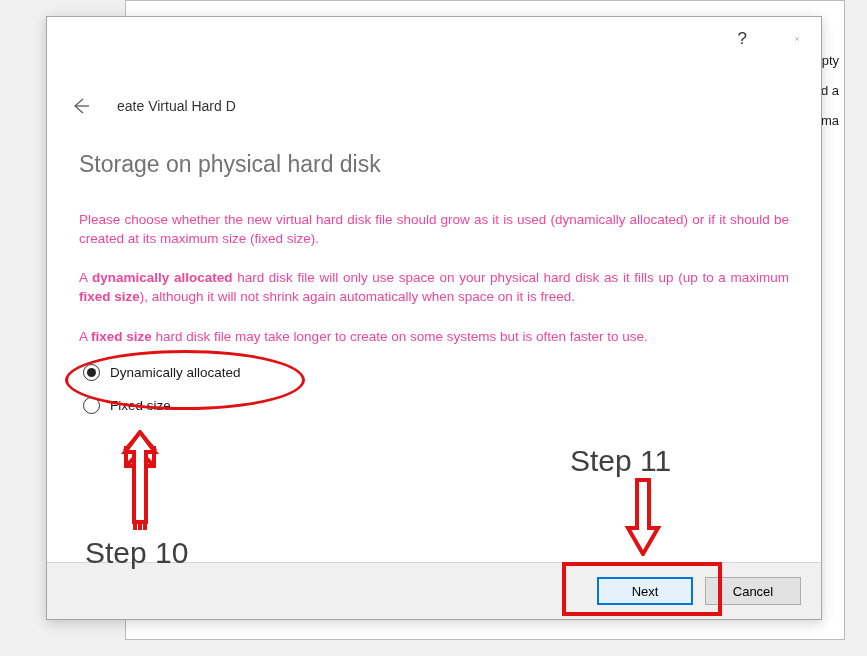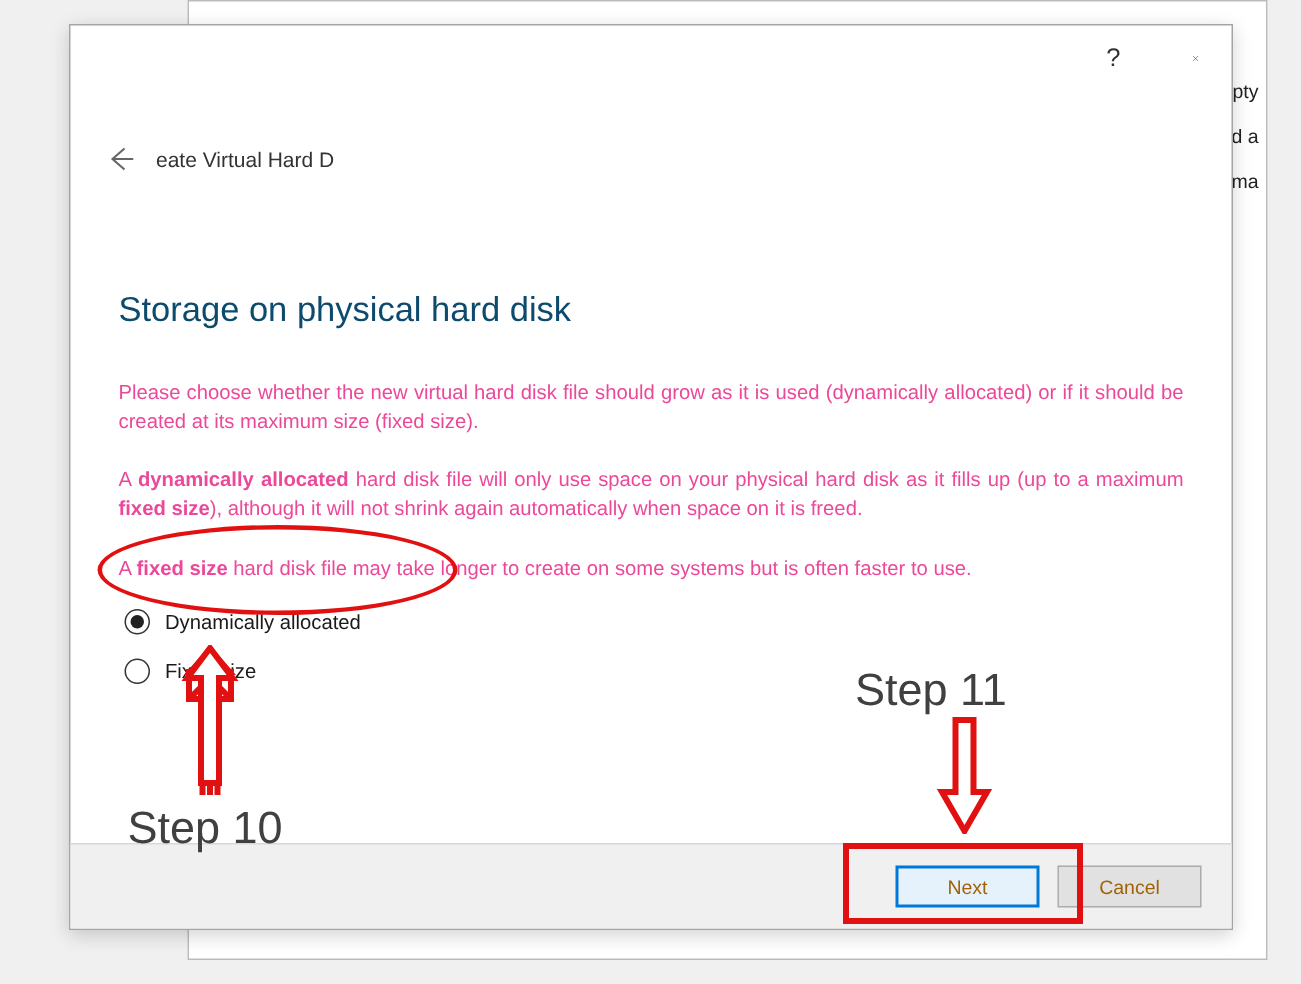"eate Virtual Hard D" .back-area { gap: 13px -> 26px }
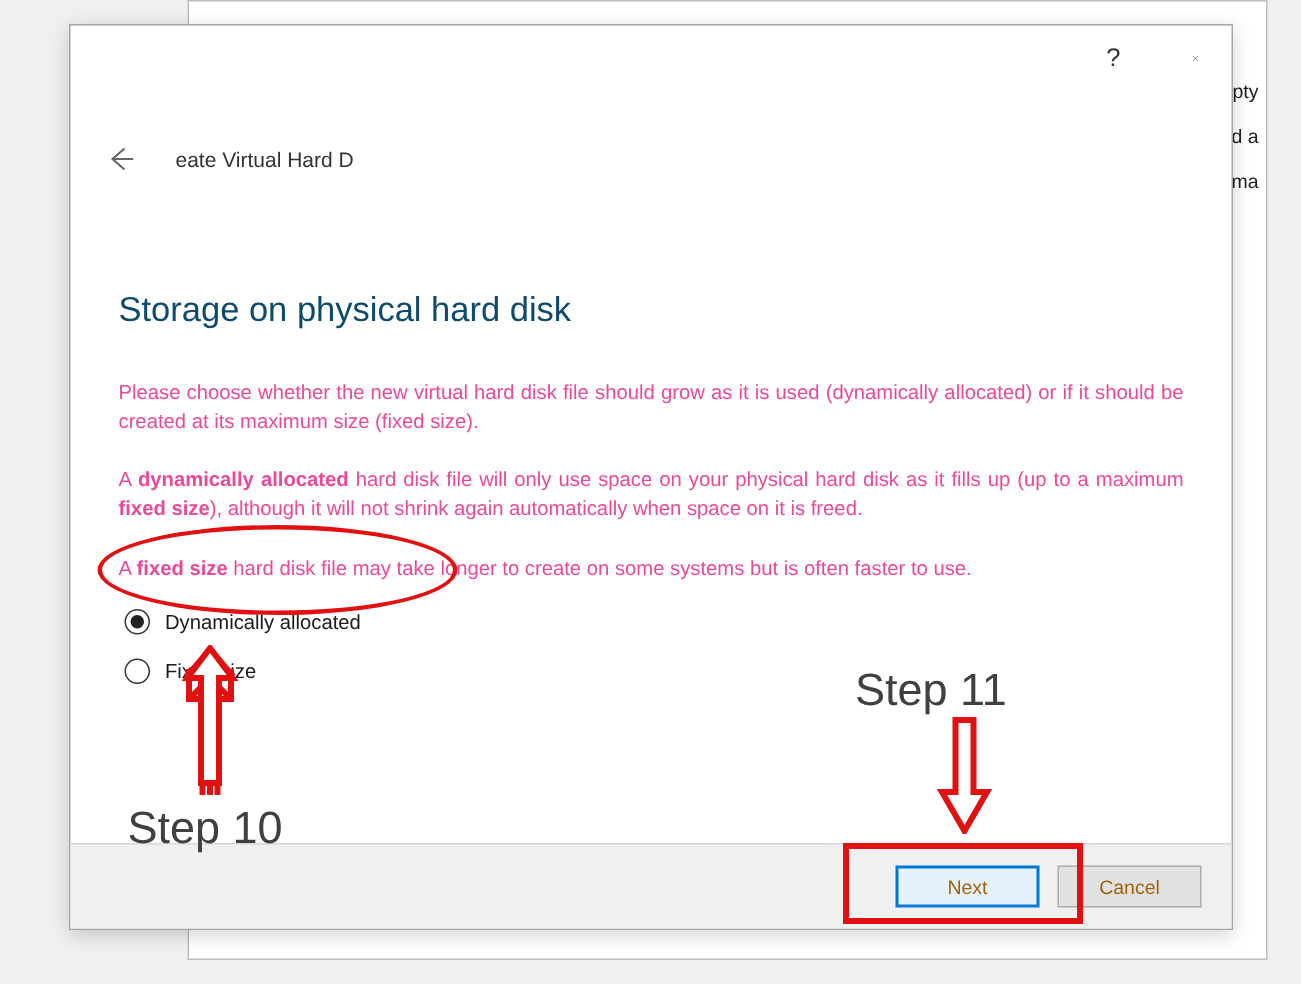"Storage on physical hard disk" .page-title { color: #0c4a6e -> #737373; margin-top: 42px -> none }
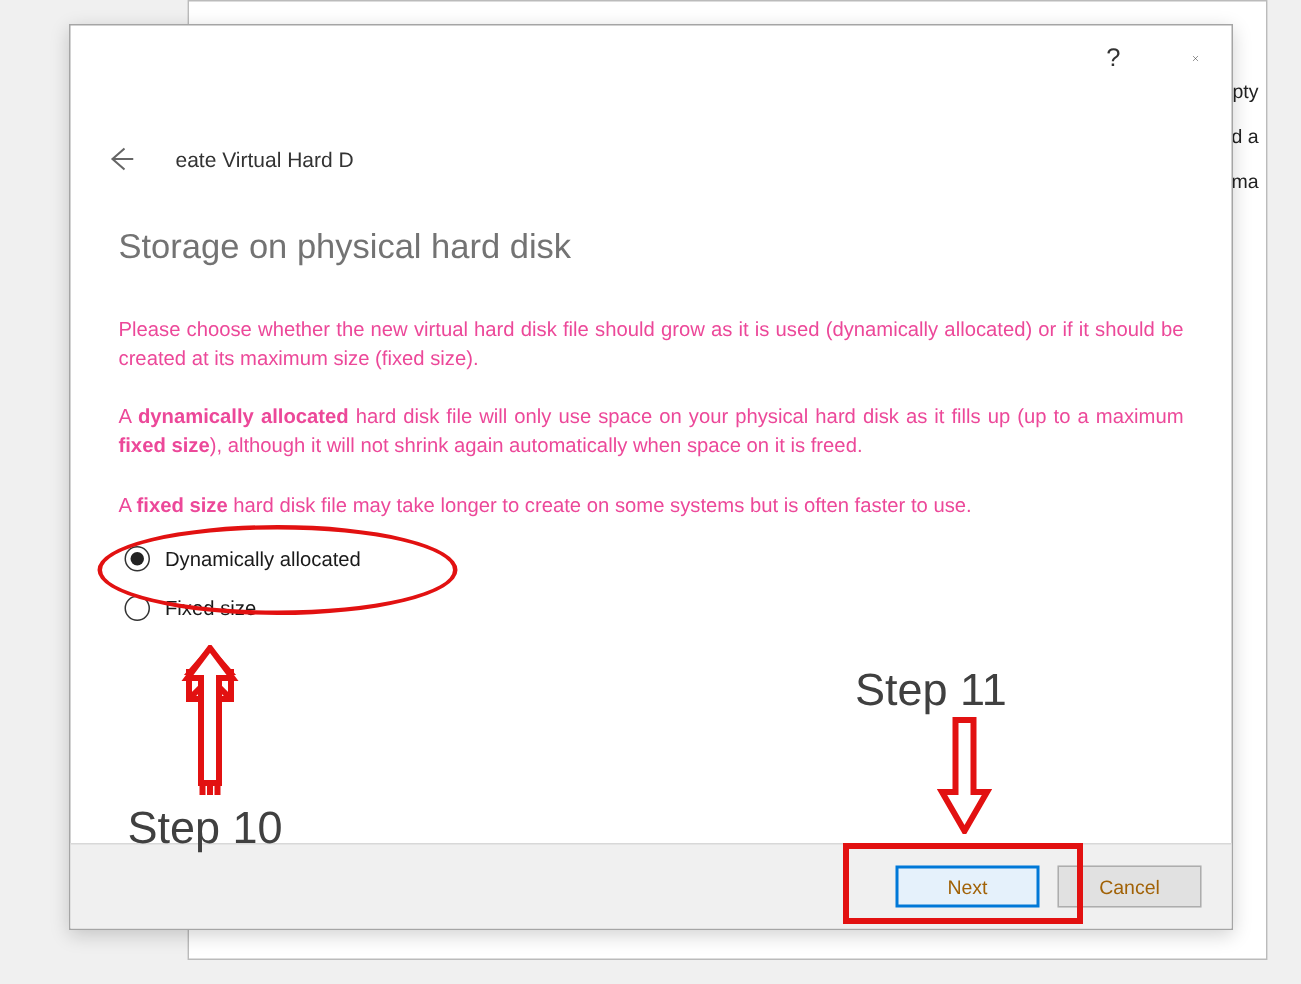"Next" .btn { color: #a16207 -> #000000 }
